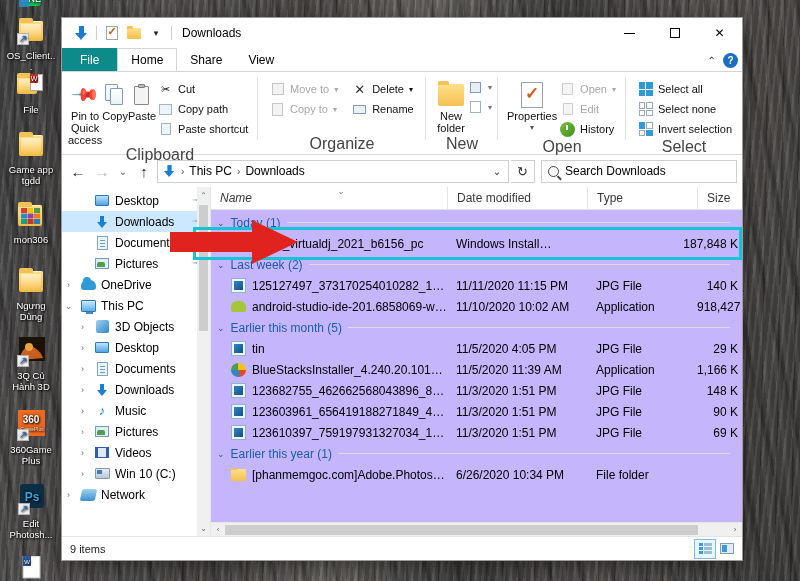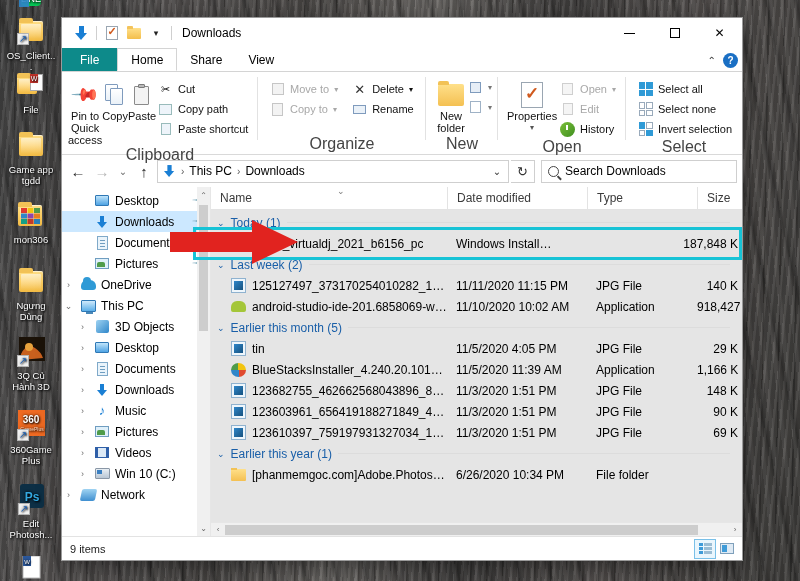"Desktop" #content { background: #e5e5e5 -> #c4b5fd }
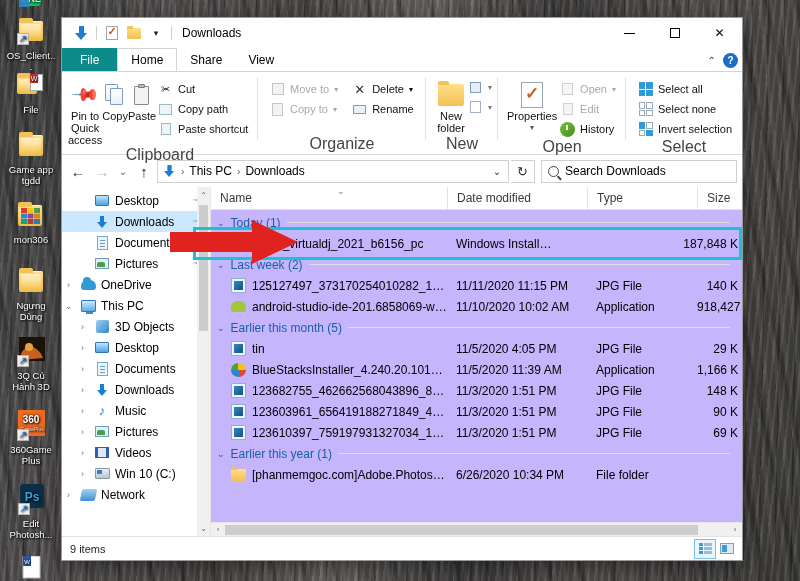"Name" .c-name { font-style: none -> italic }
